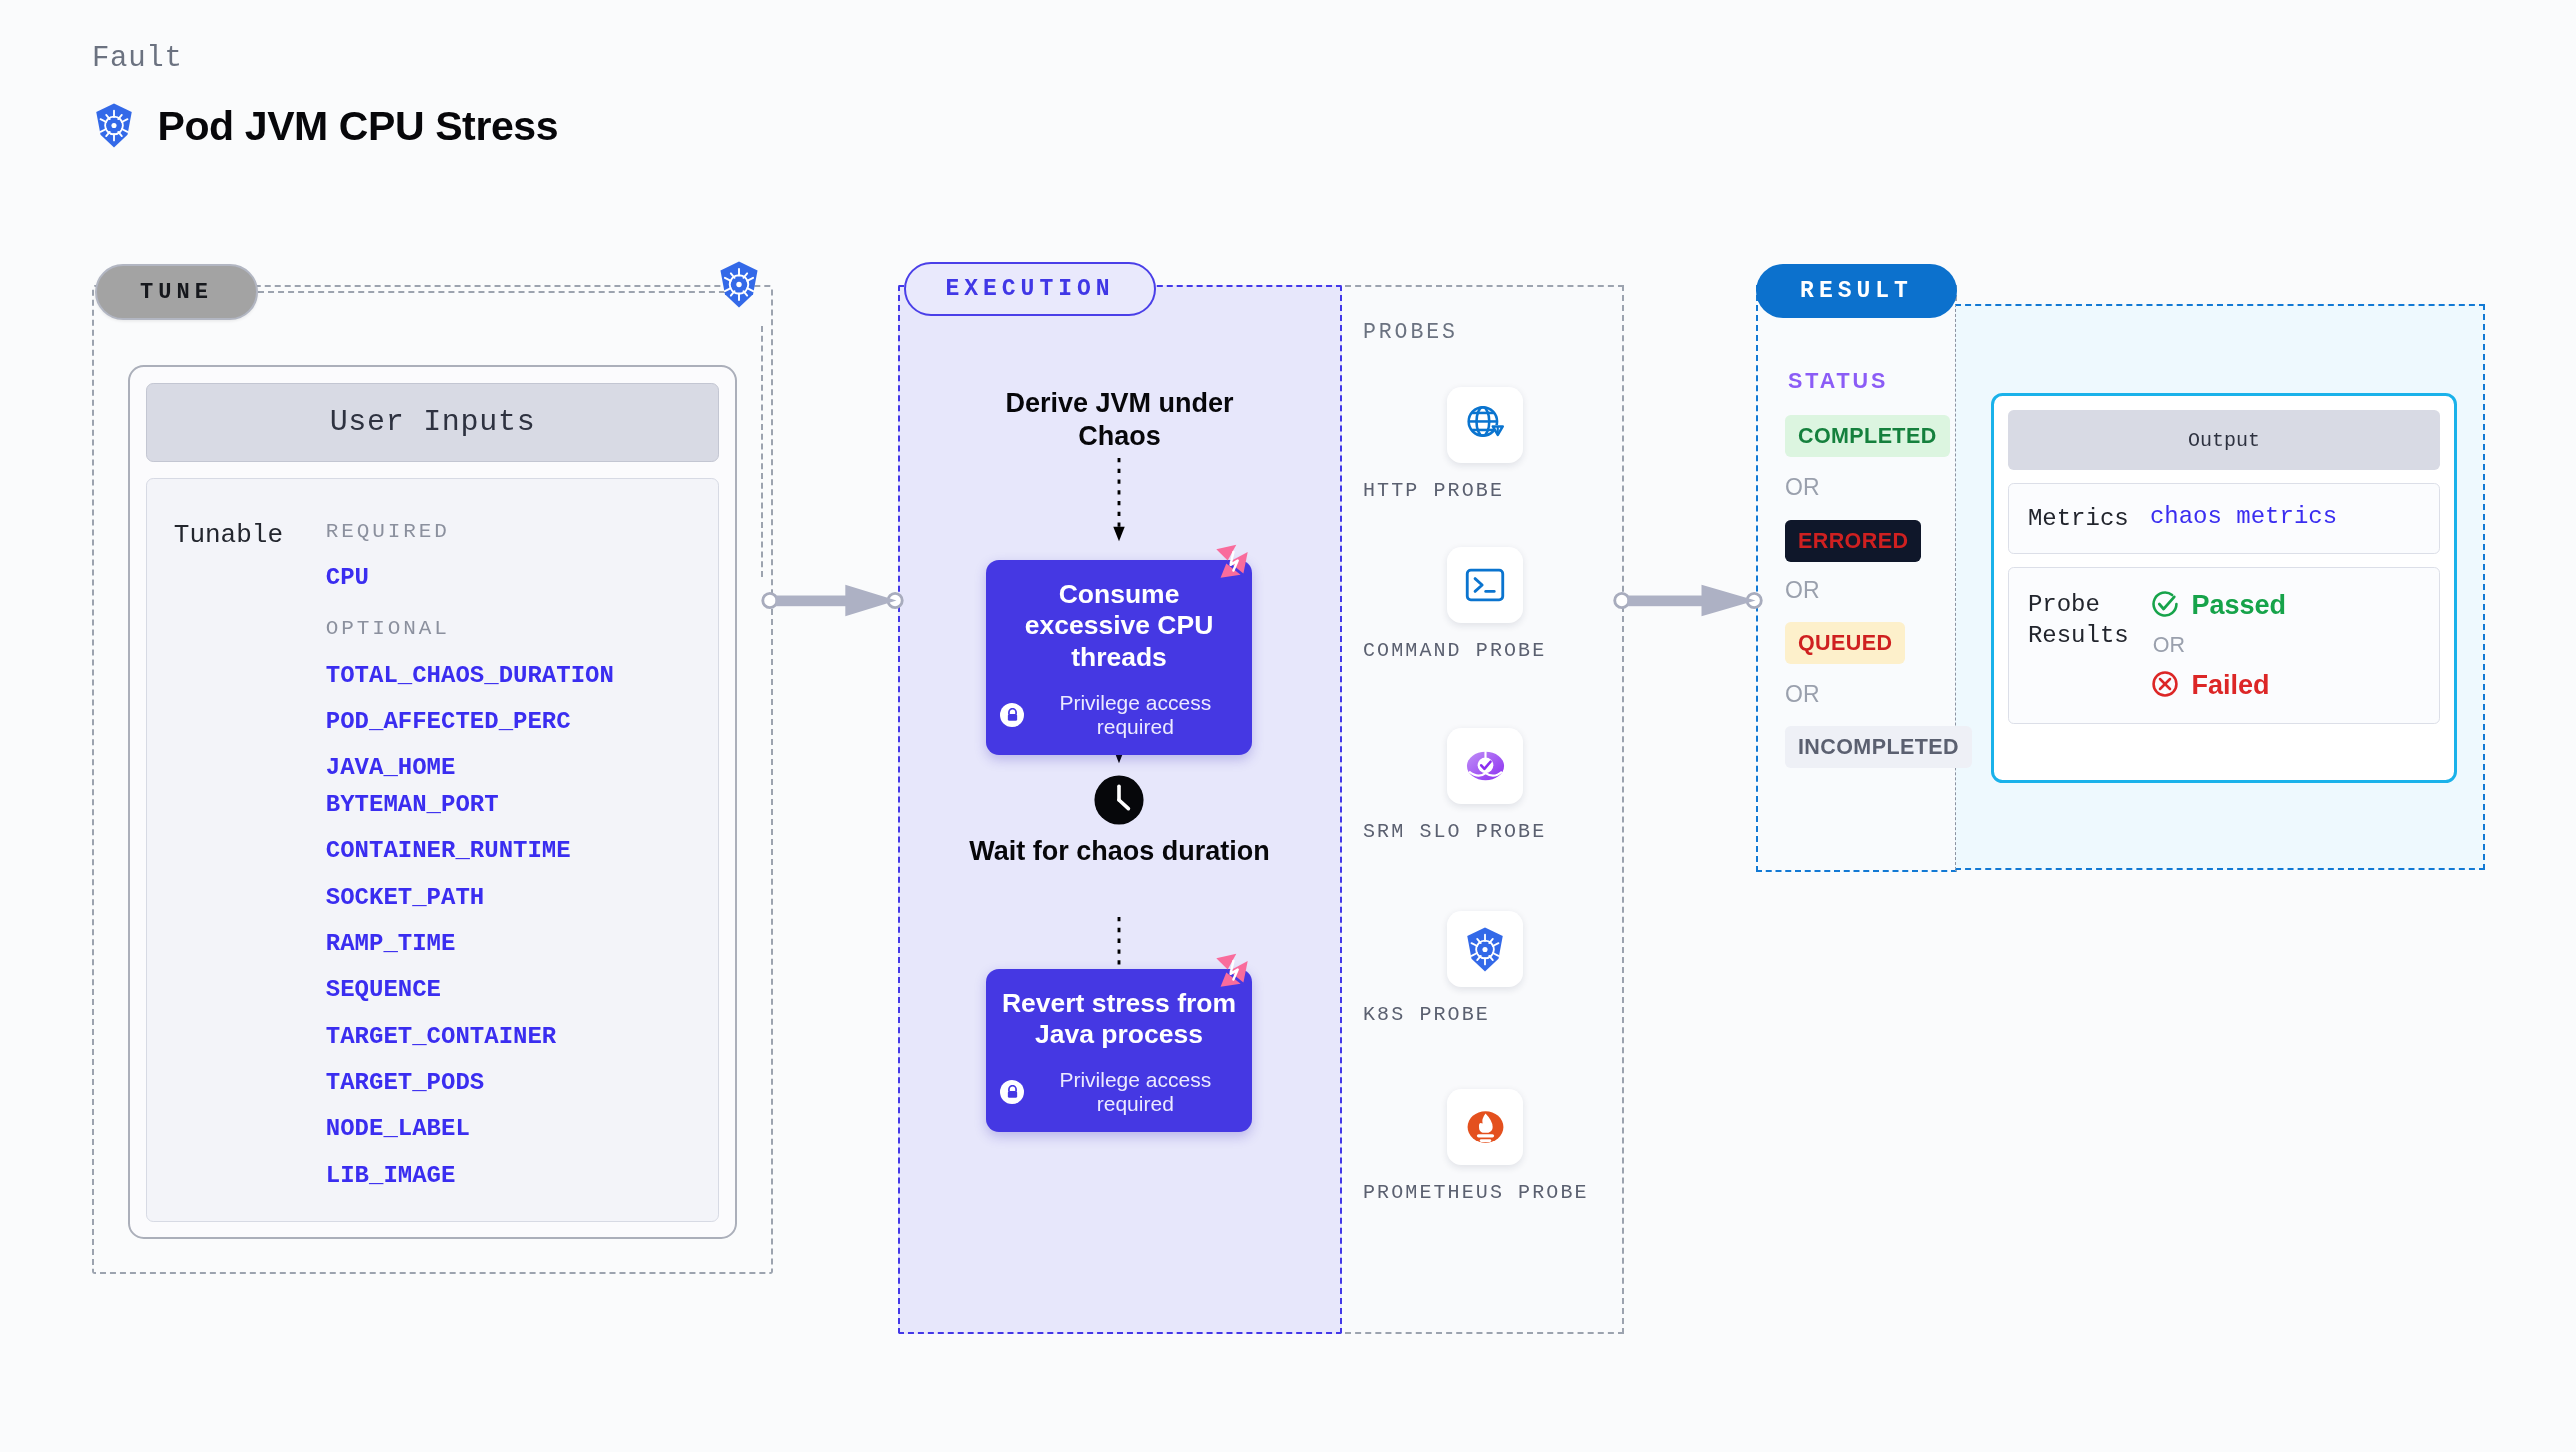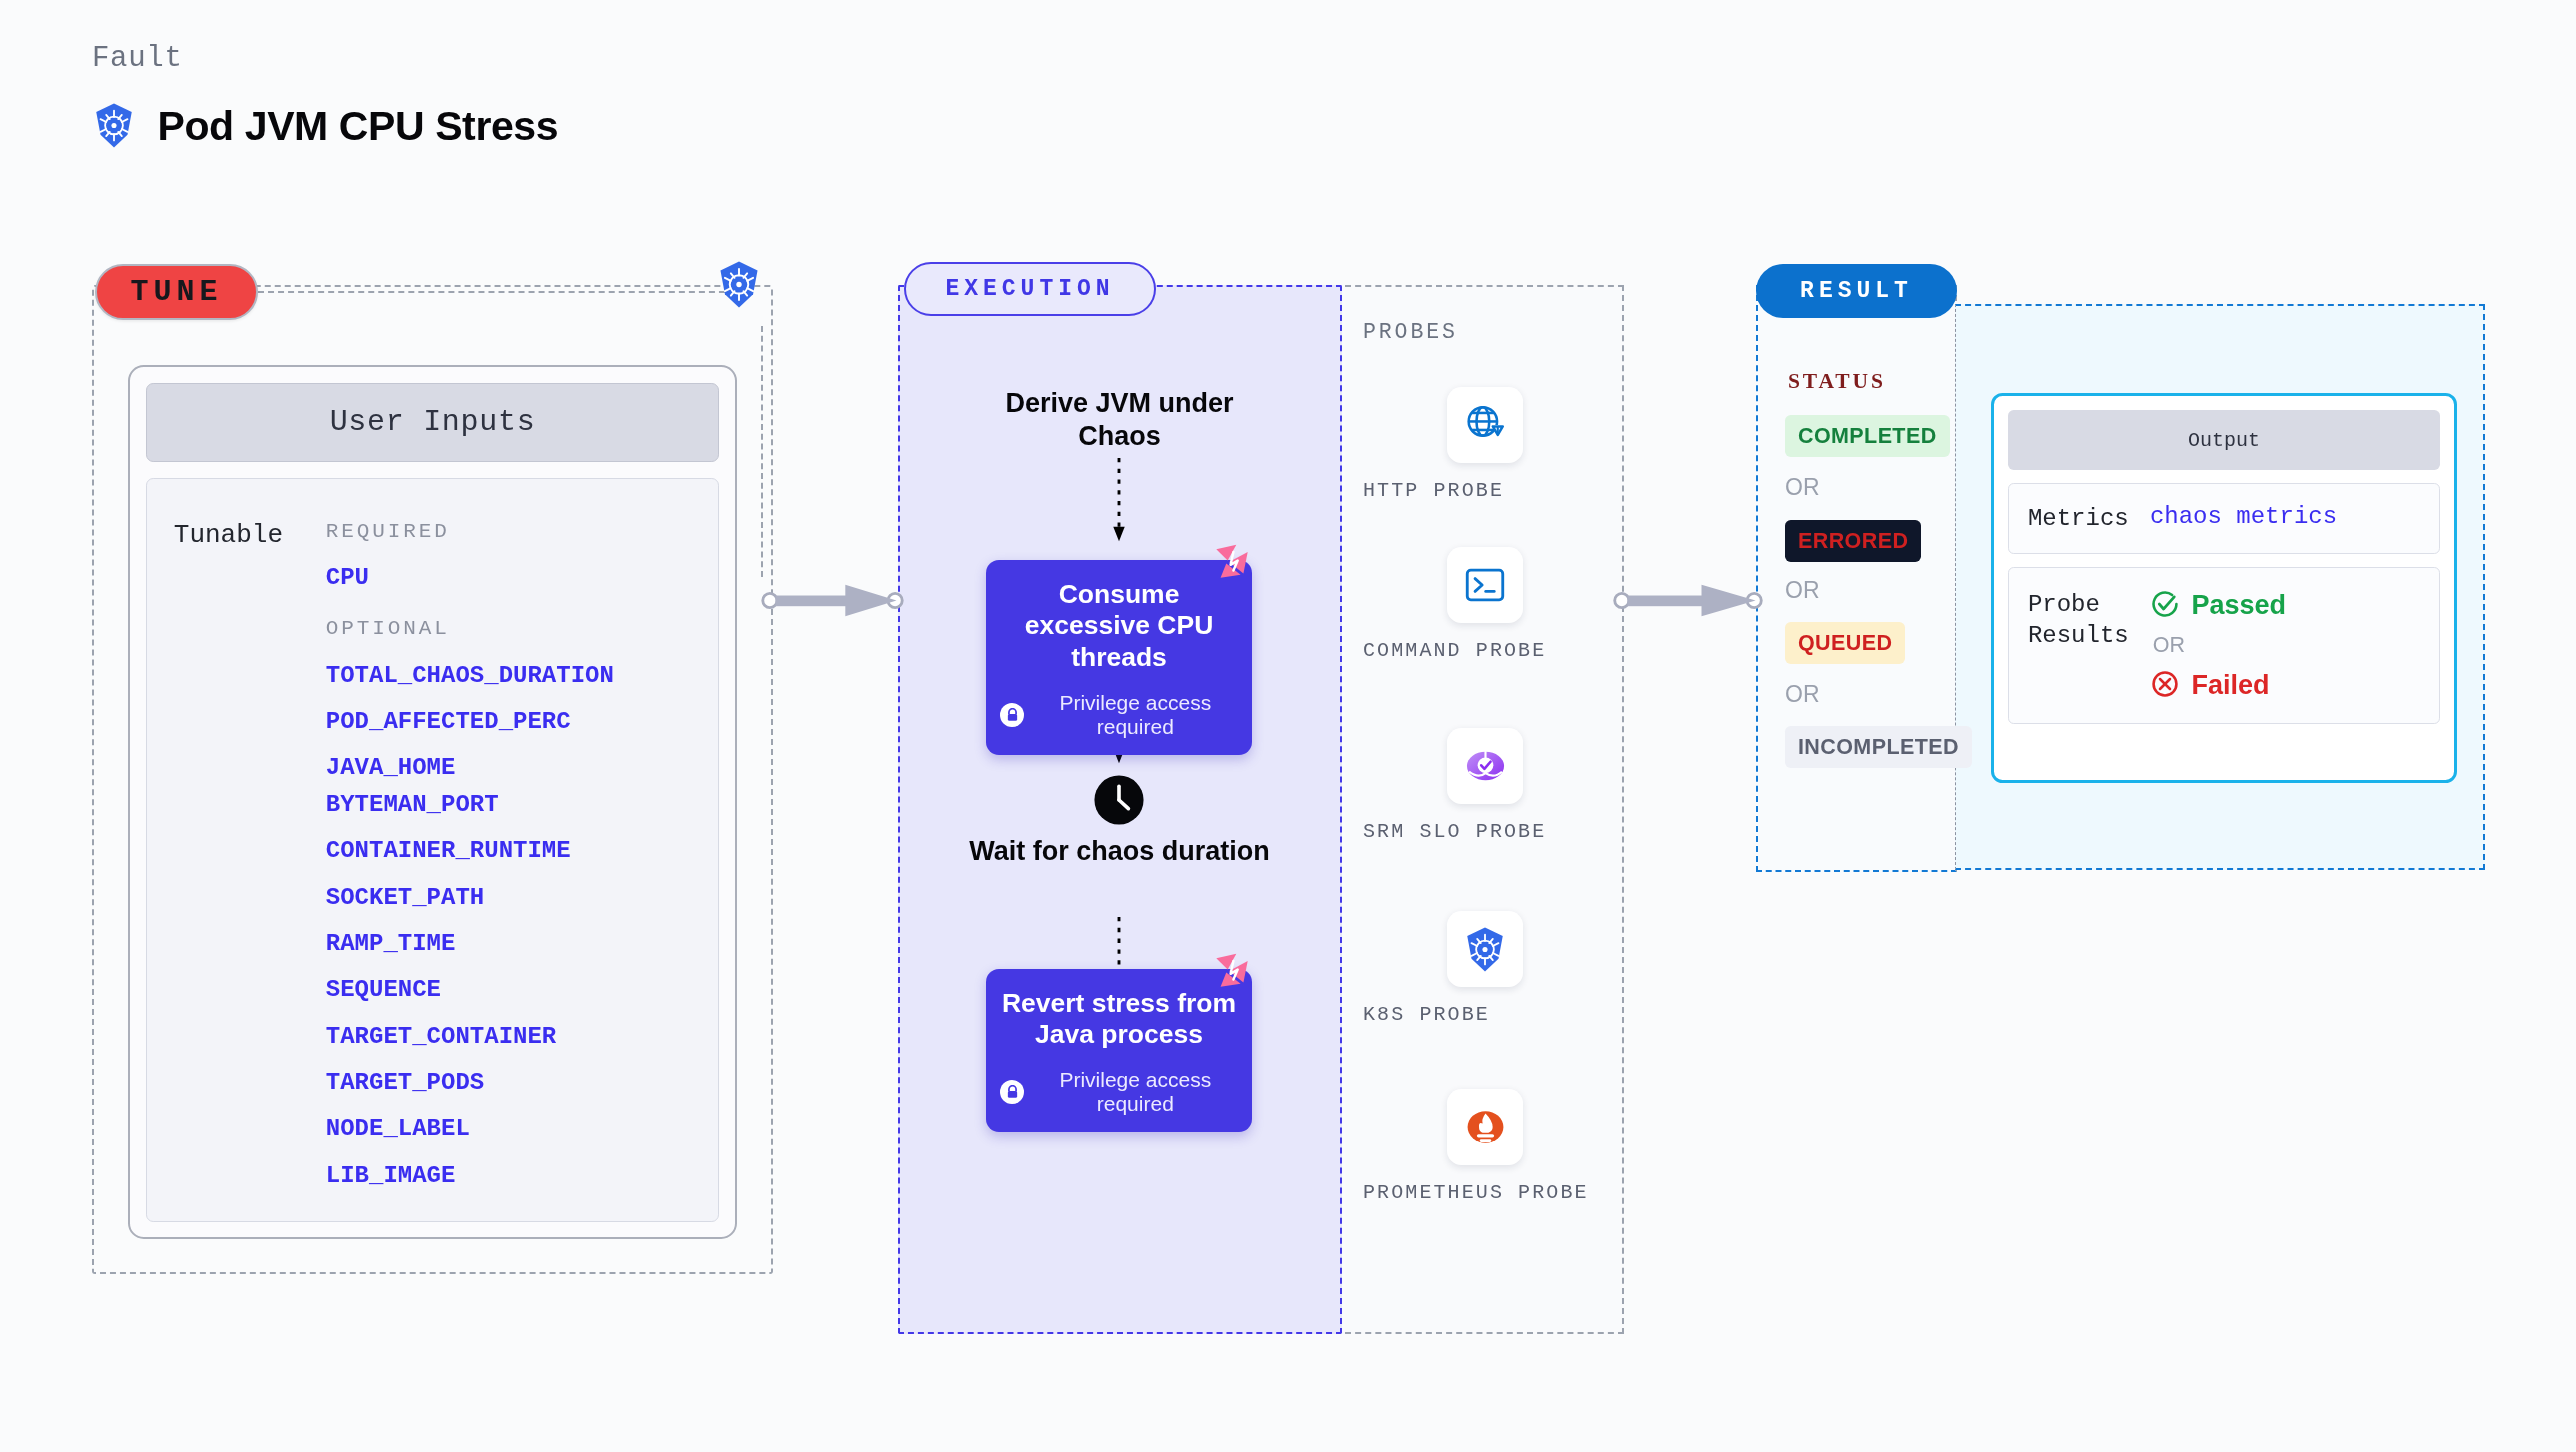"TUNE" #tune-badge { background: #ef4444 -> #a3a3a3; font-size: 30px -> 22px }
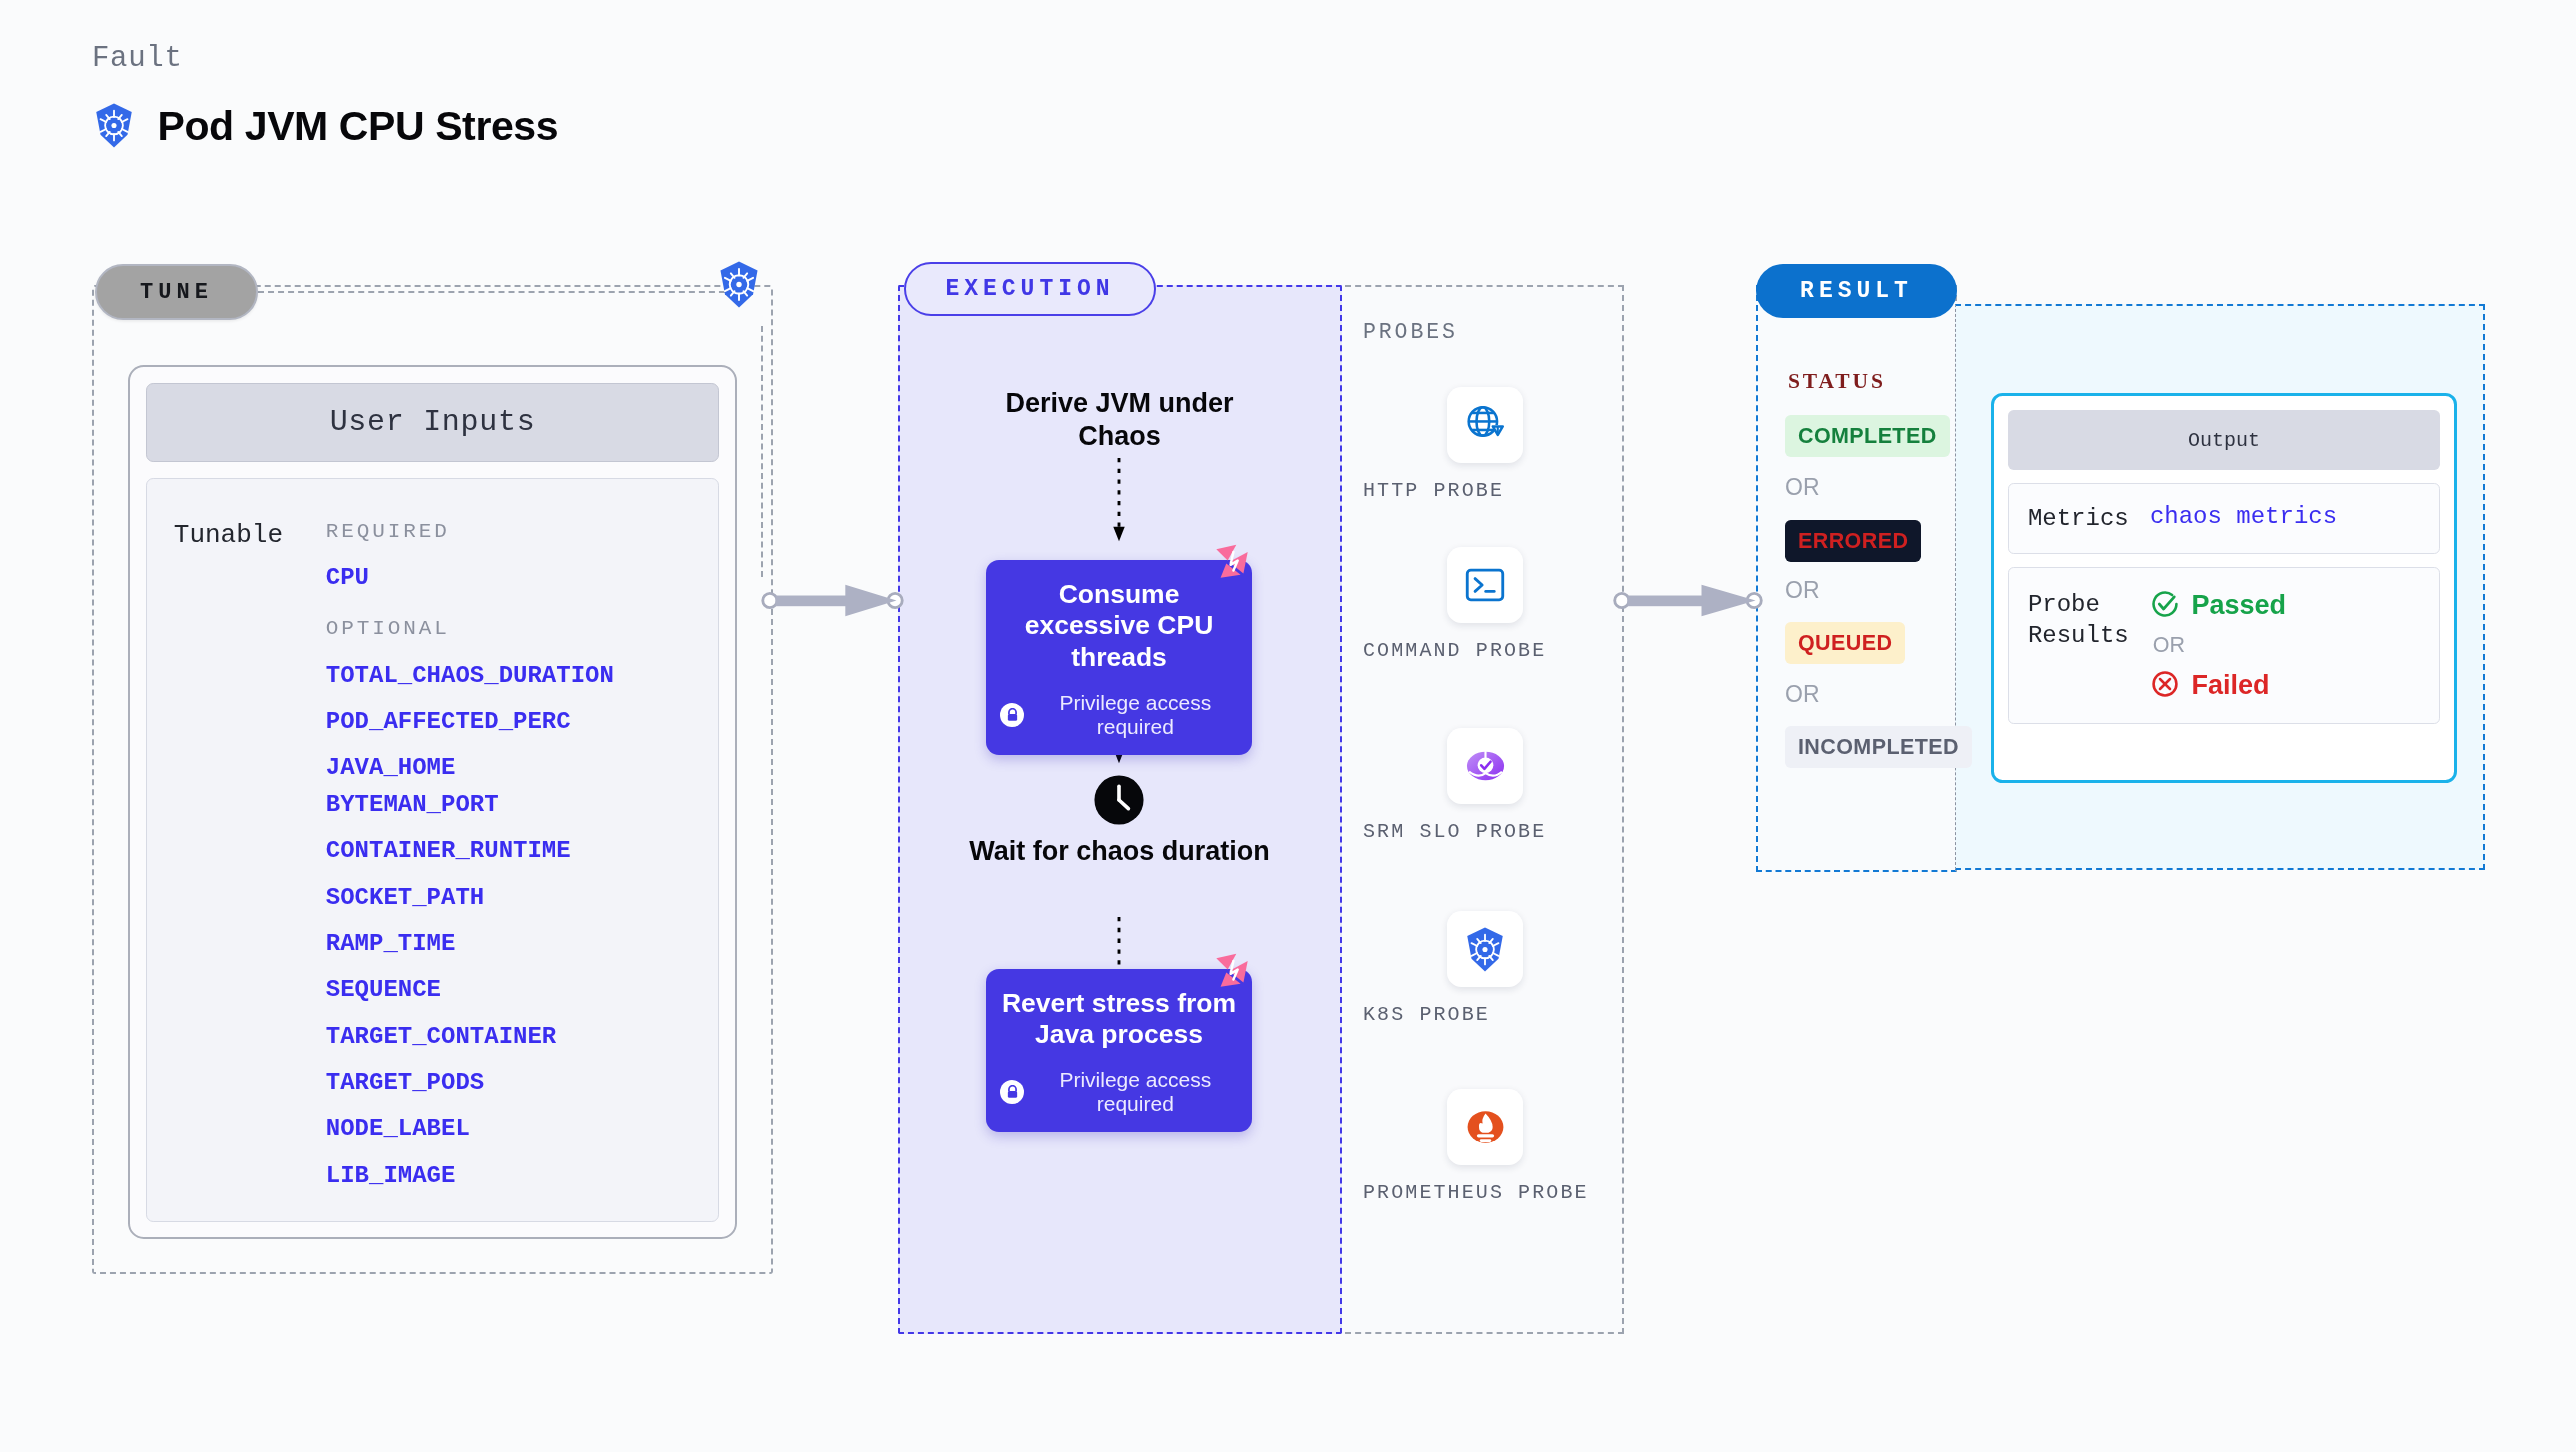"STATUS" #status-label { color: #7f1d1d -> #8b5cf6; font-family: Liberation Serif, serif -> none }
